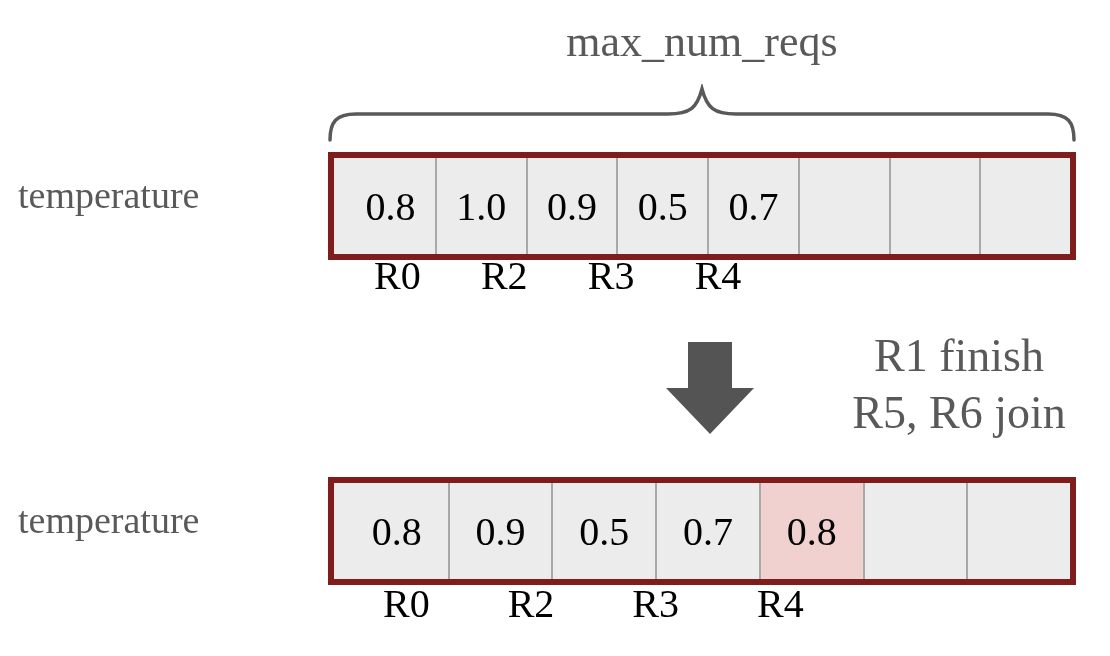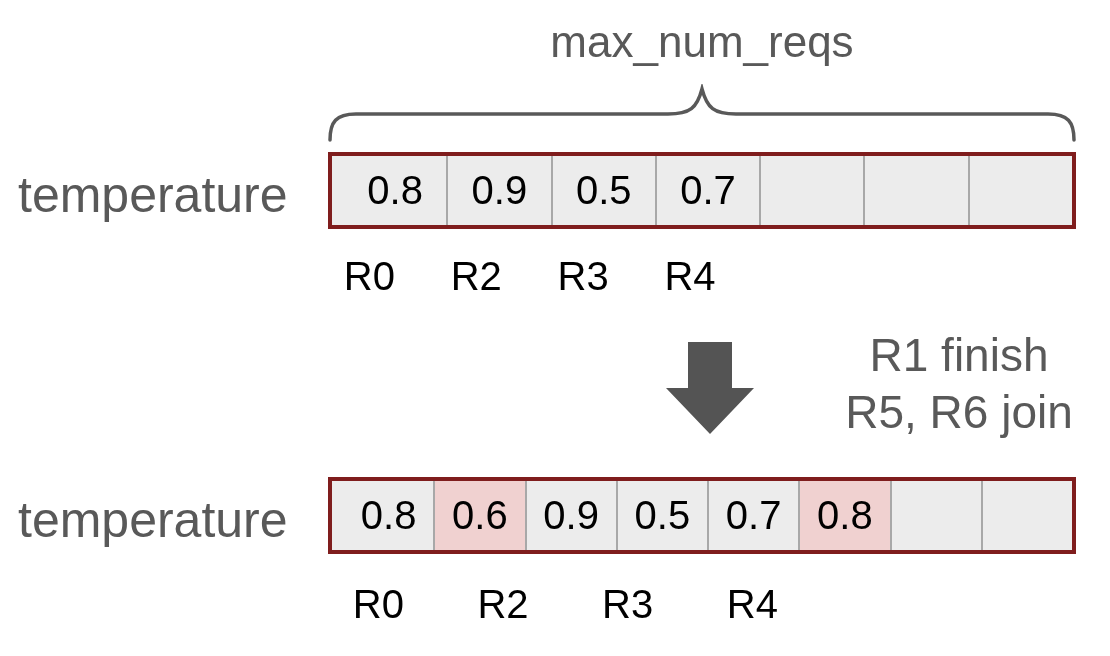"max_num_reqs" .canvas { font-family: Liberation Sans, sans-serif -> Liberation Serif, serif }
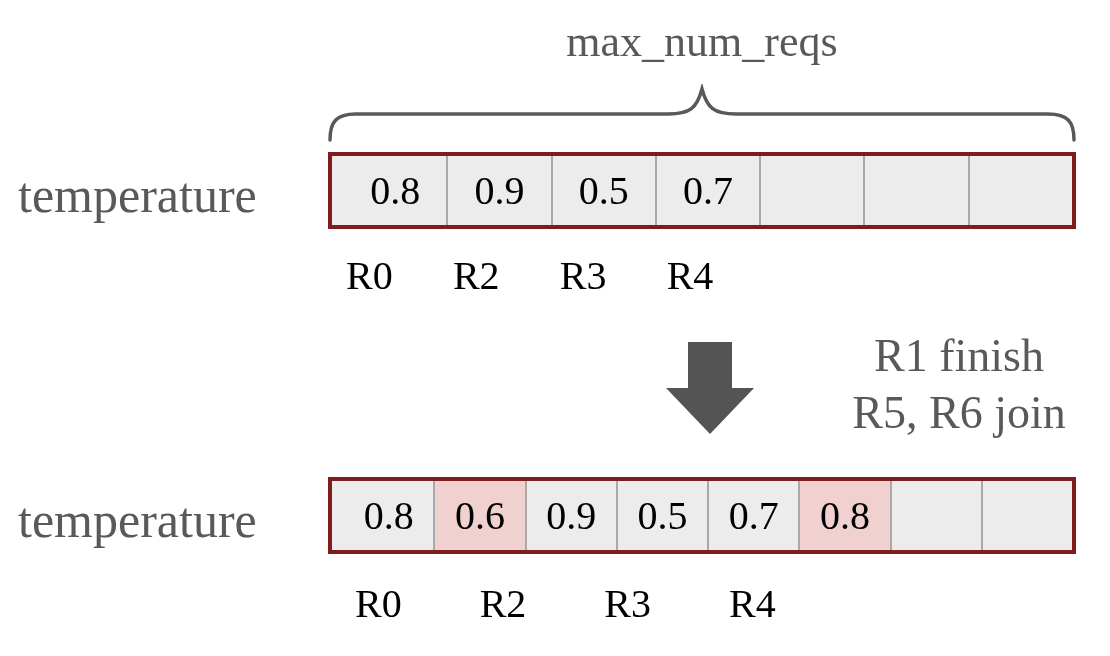"temperature" .row-label { font-size: 50px -> 38px }
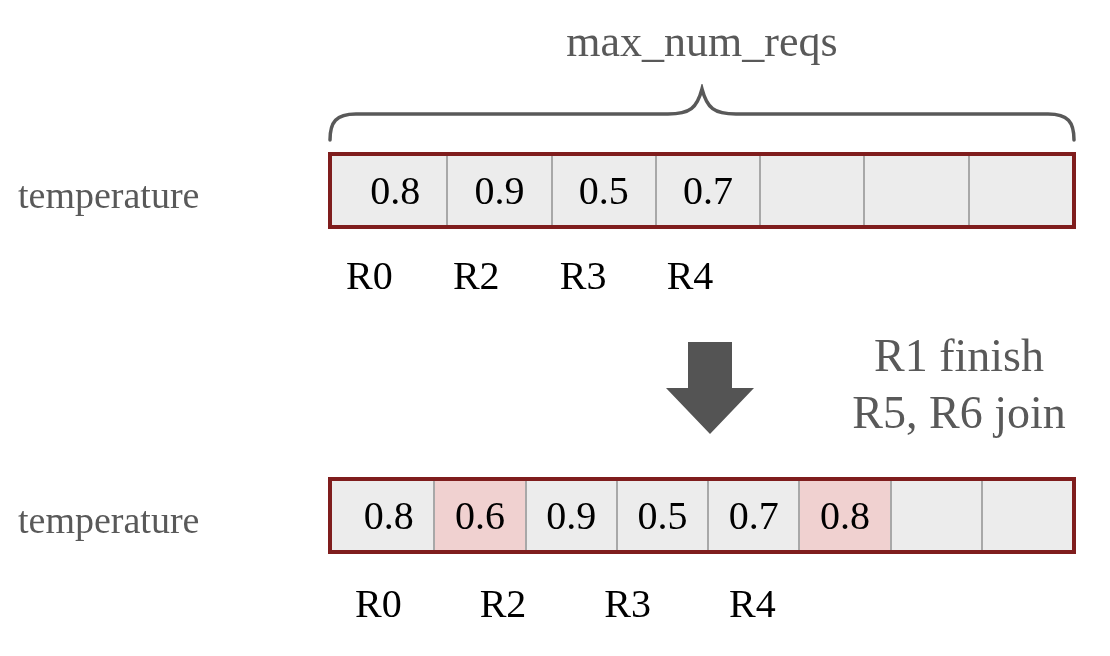"0.8" .temp-table { border: 4px solid #7f1d1d -> 6px solid #7f1d1d; height: 77px -> 108px }
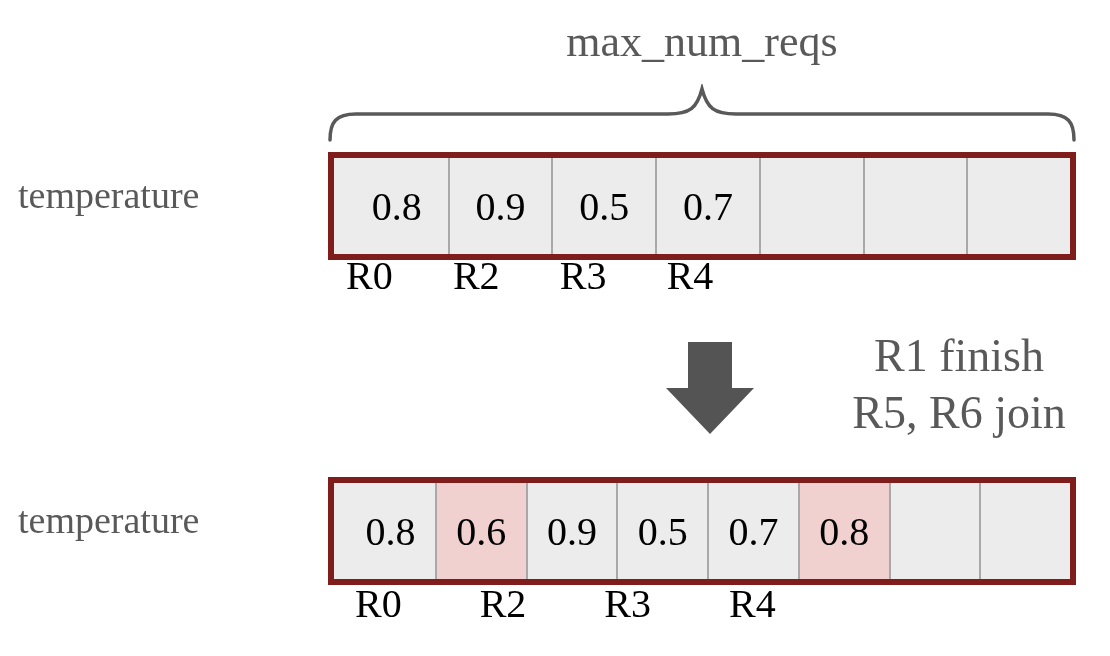"1.0" div.cell { html: none -> <div>1.0</div> }
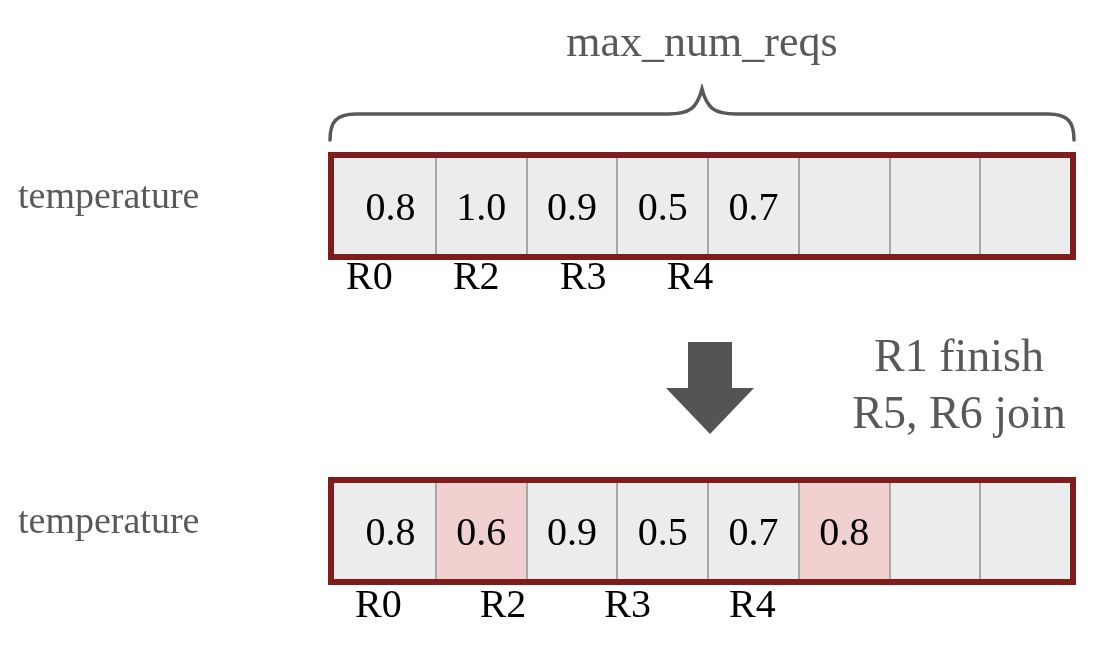"R0" .rlabels { left: 316px -> 344px }
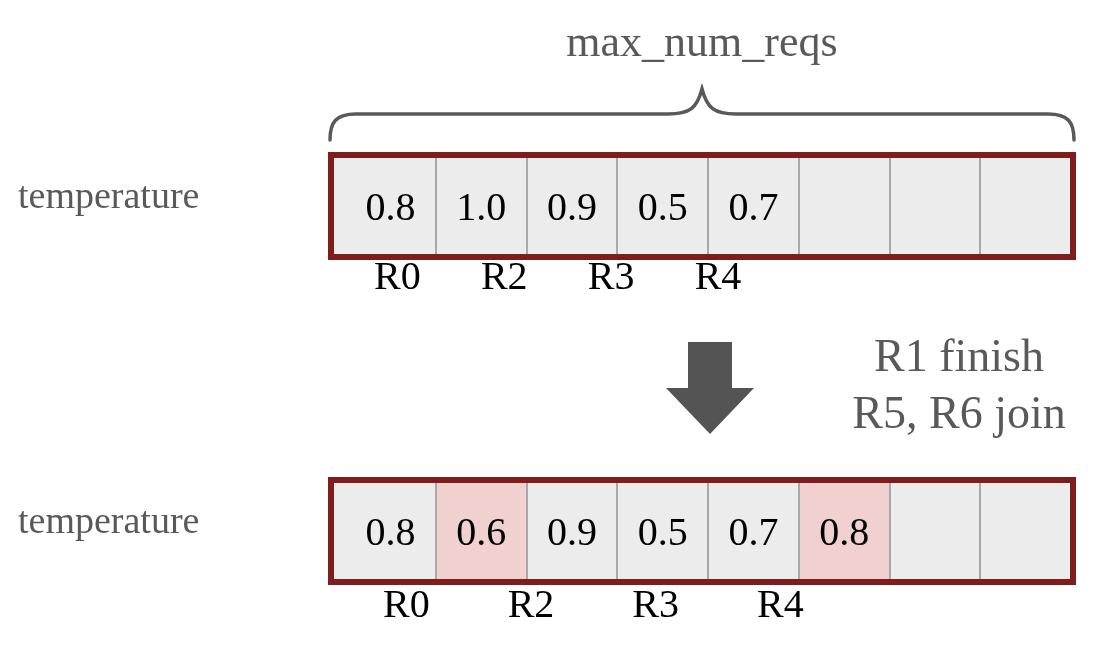"0.6" div.cell { html: <div>0.6</div> -> none }
